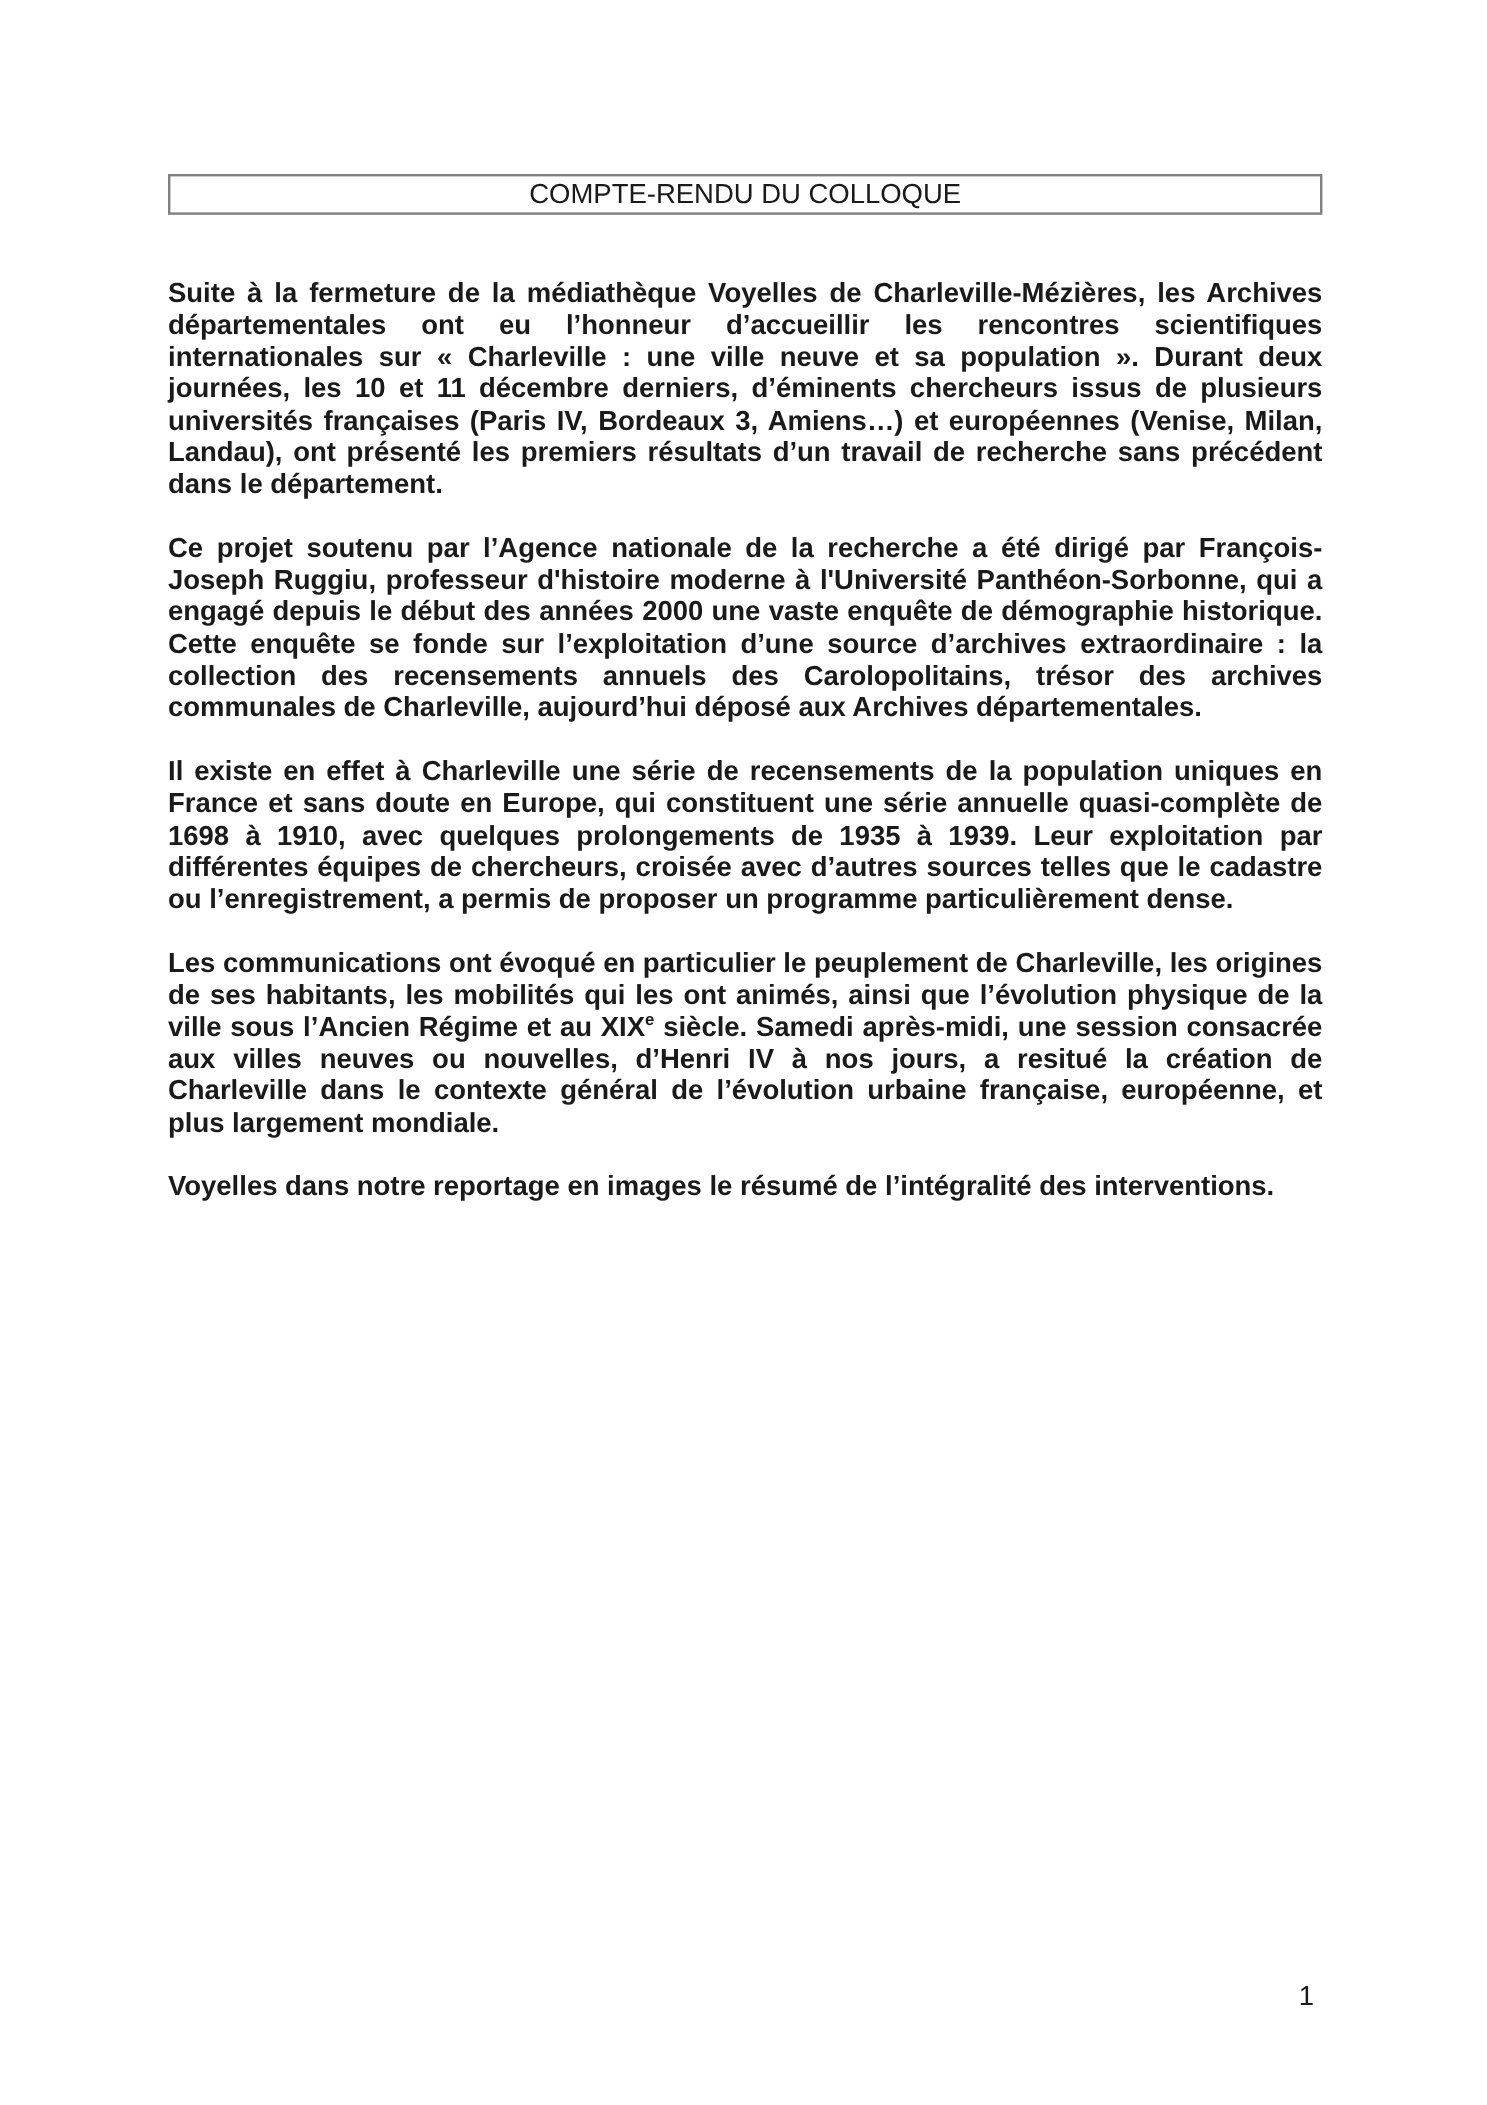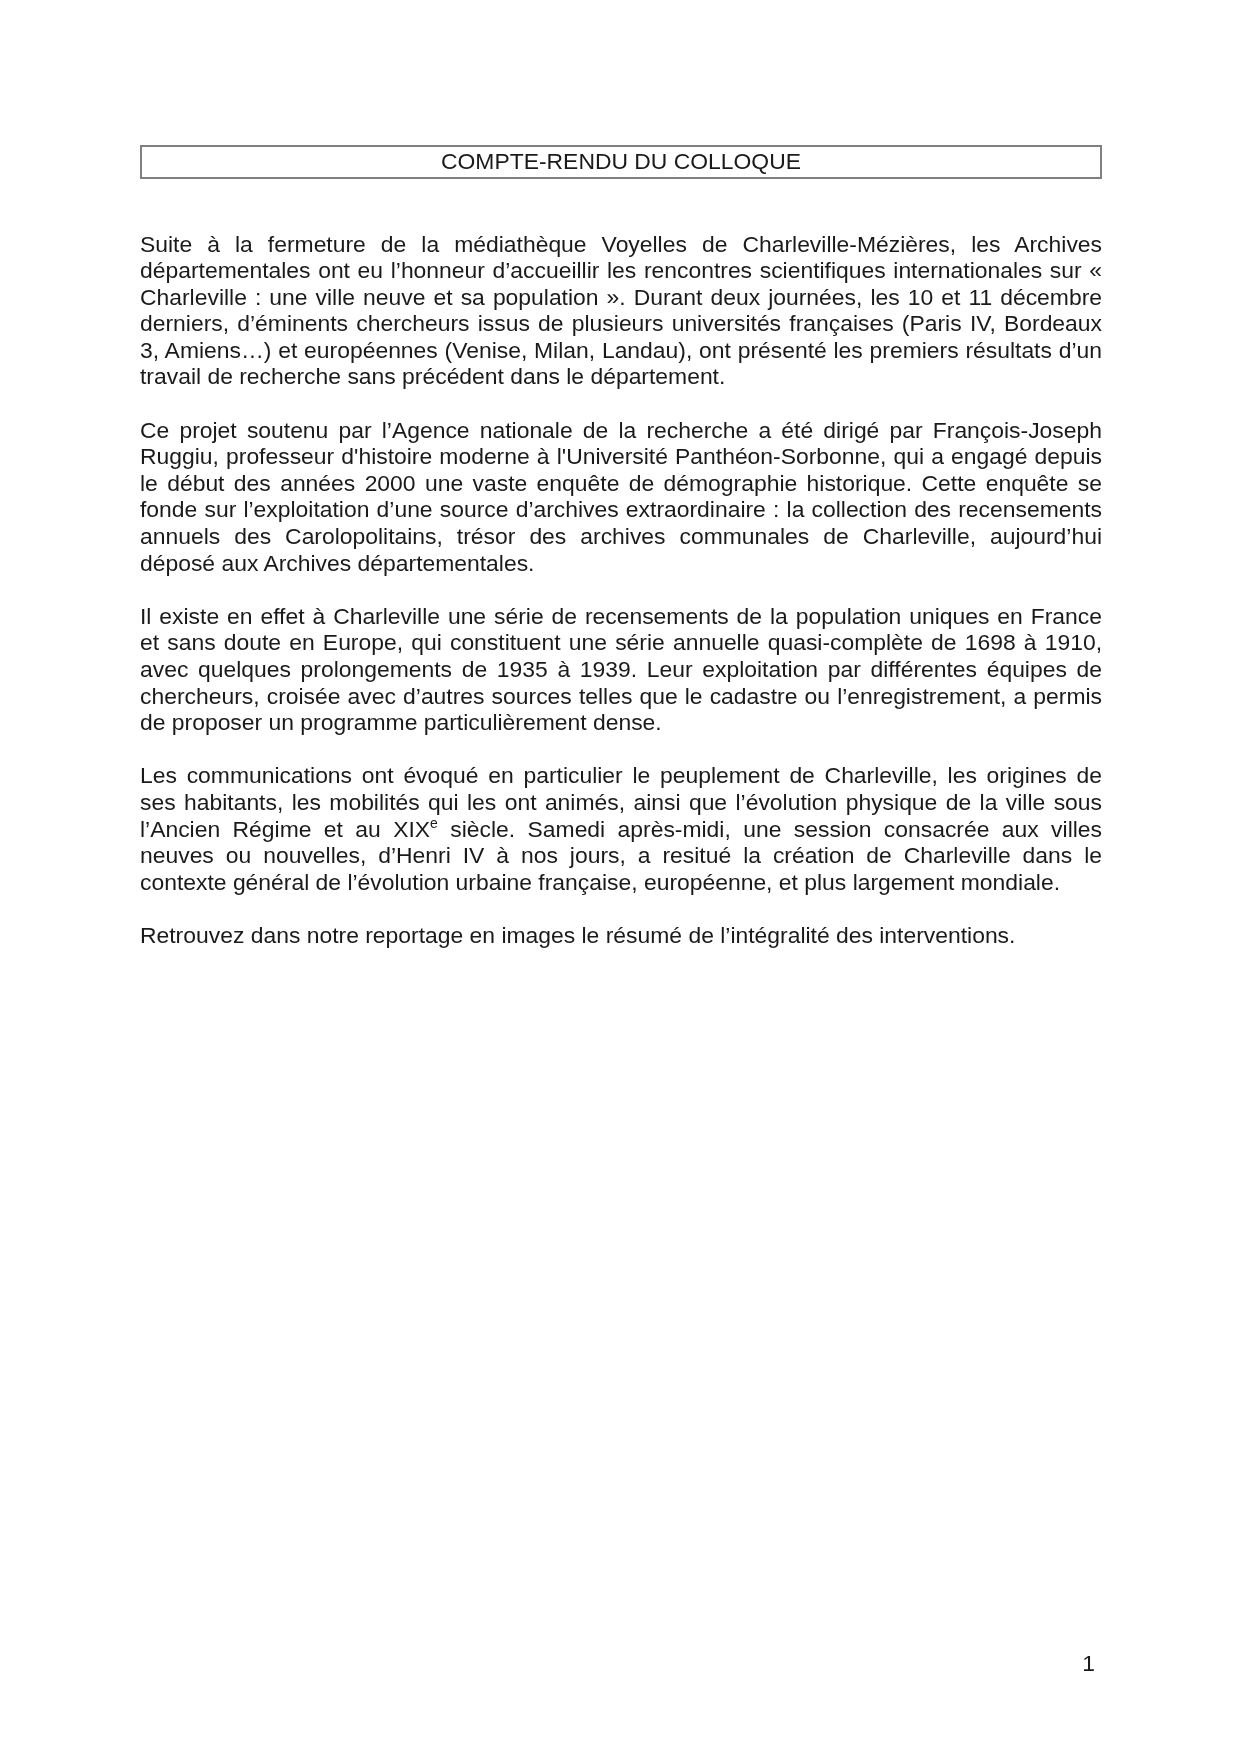"Suite à la fermeture de" p.para { font-weight: none -> bold }
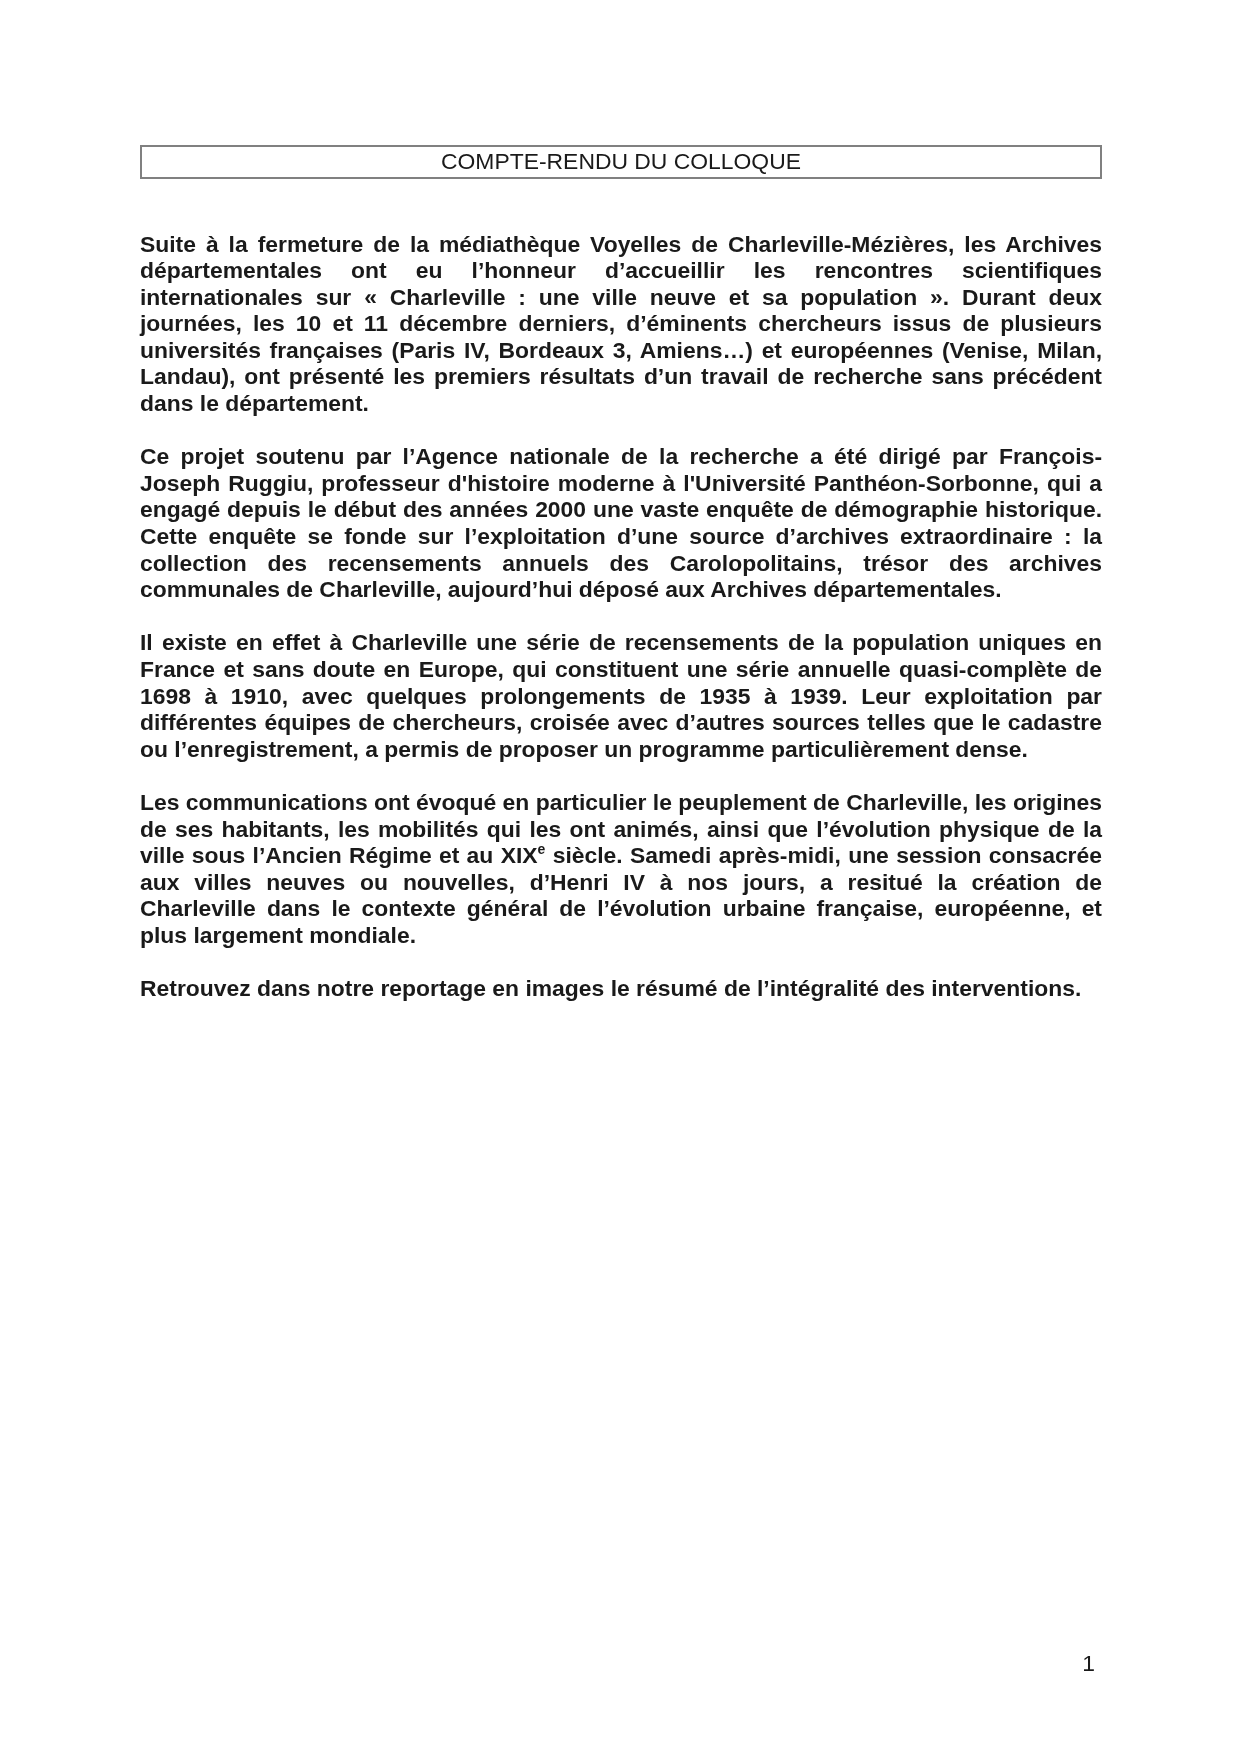"Retrouvez dans notre reportage en" p.para { text: Retrouvez -> Voyelles }
